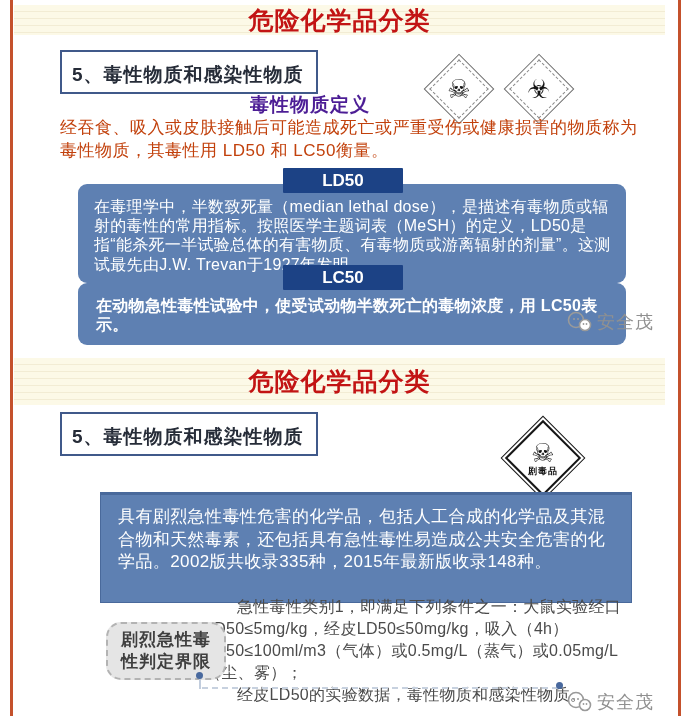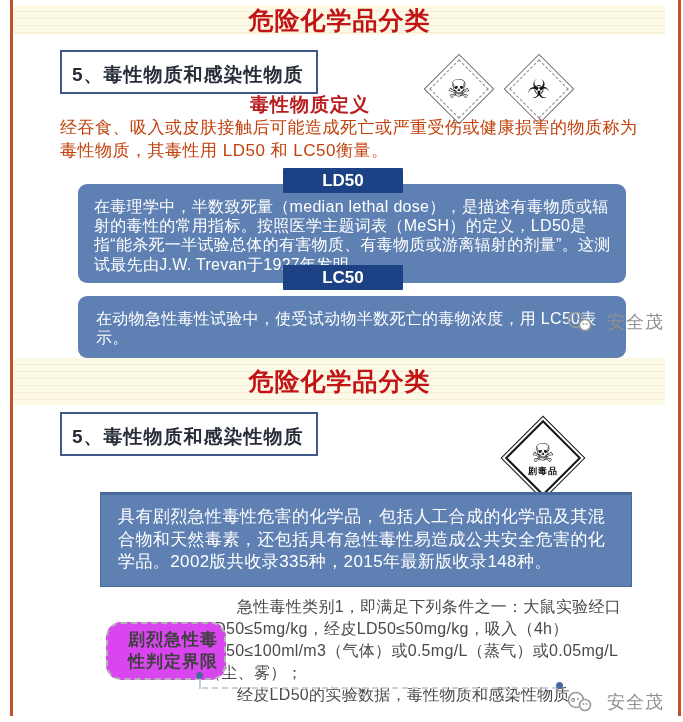"毒性物质定义" .subtitle { color: #b91c1c -> #4c1d95 }
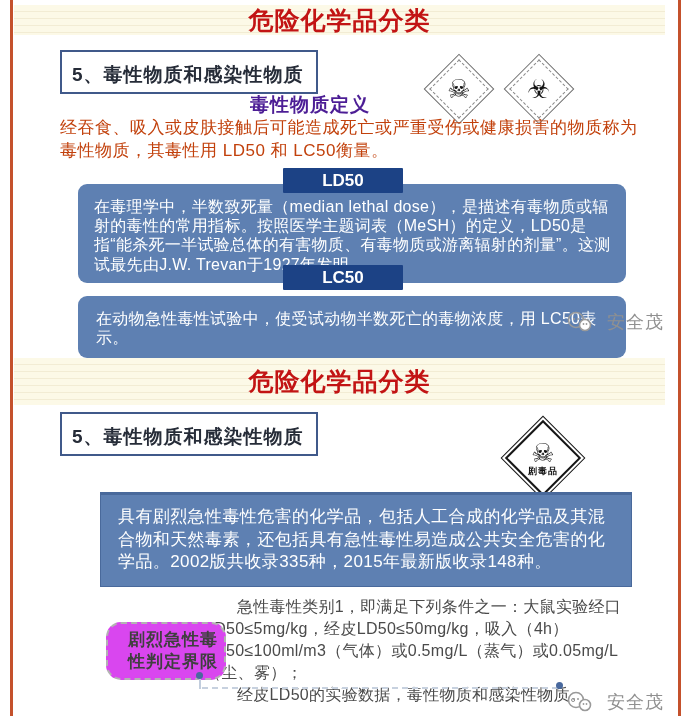"在动物急性毒性试验中，使受试动物半数死亡的毒物浓度，用 LC50表示。" .box-lc { font-weight: none -> bold; top: 296px -> 283px }
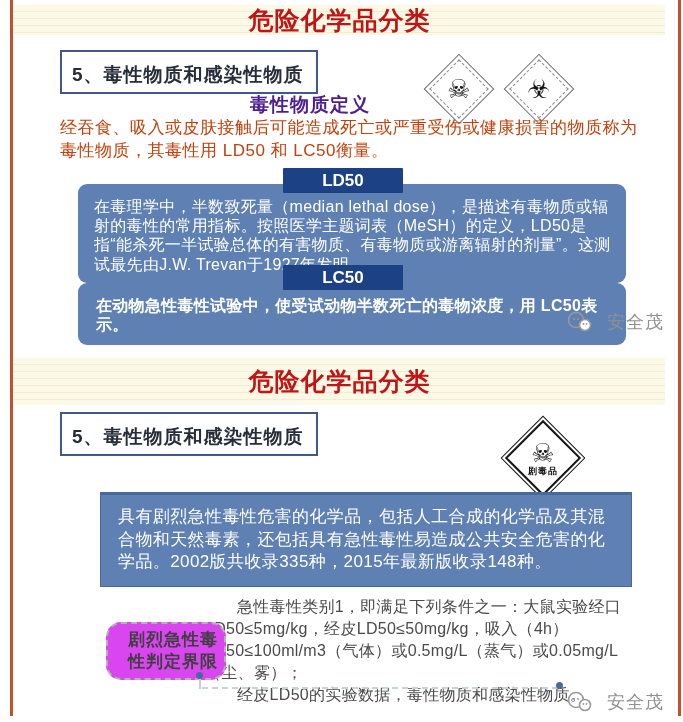"安全茂" .watermark { gap: 13px -> 3px }
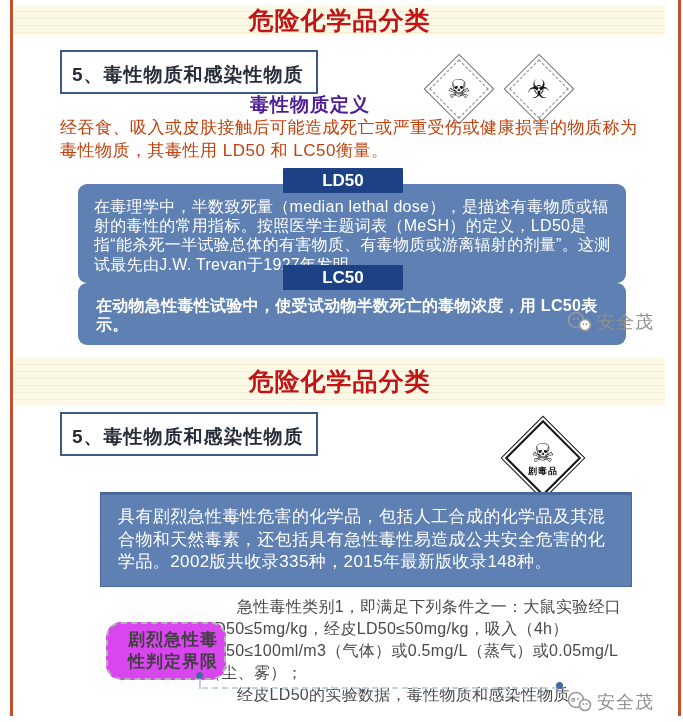"具有剧烈急性毒性危害的化学品，包括人工合成的化学品及其混合物和天然毒素，还包括具" .bluebox2 { padding: 11px 15px 12px 17px -> 11px 15px 28px 17px }
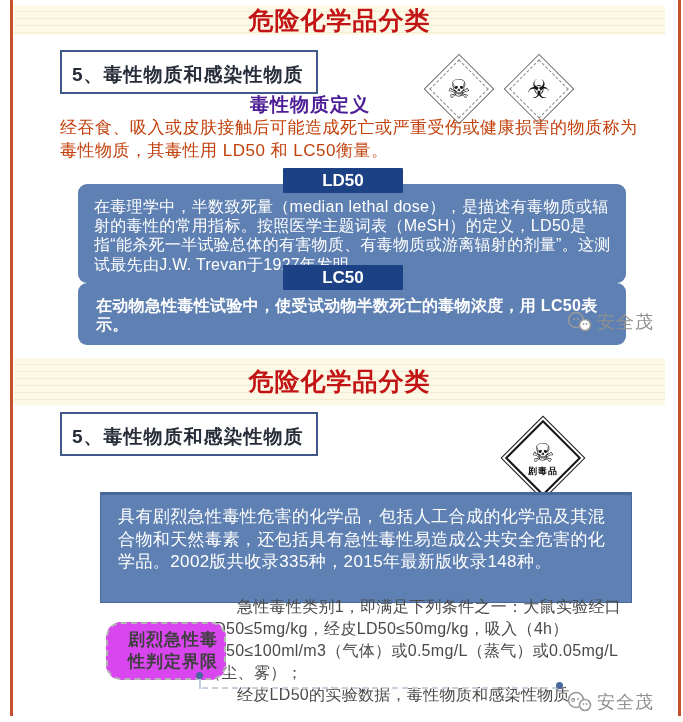"剧烈急性毒性判定界限" .criteria-label { background: #d946ef -> #e5e5e5; text-align: right -> center }
